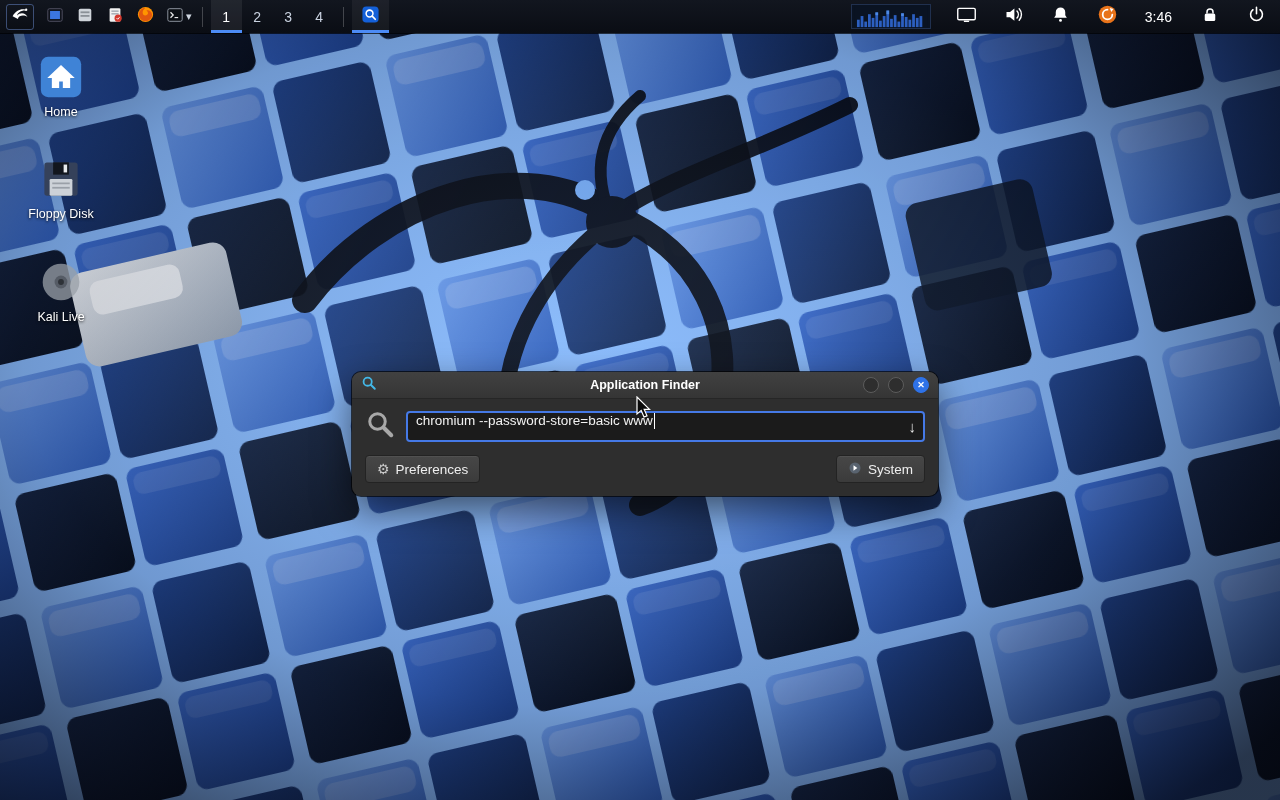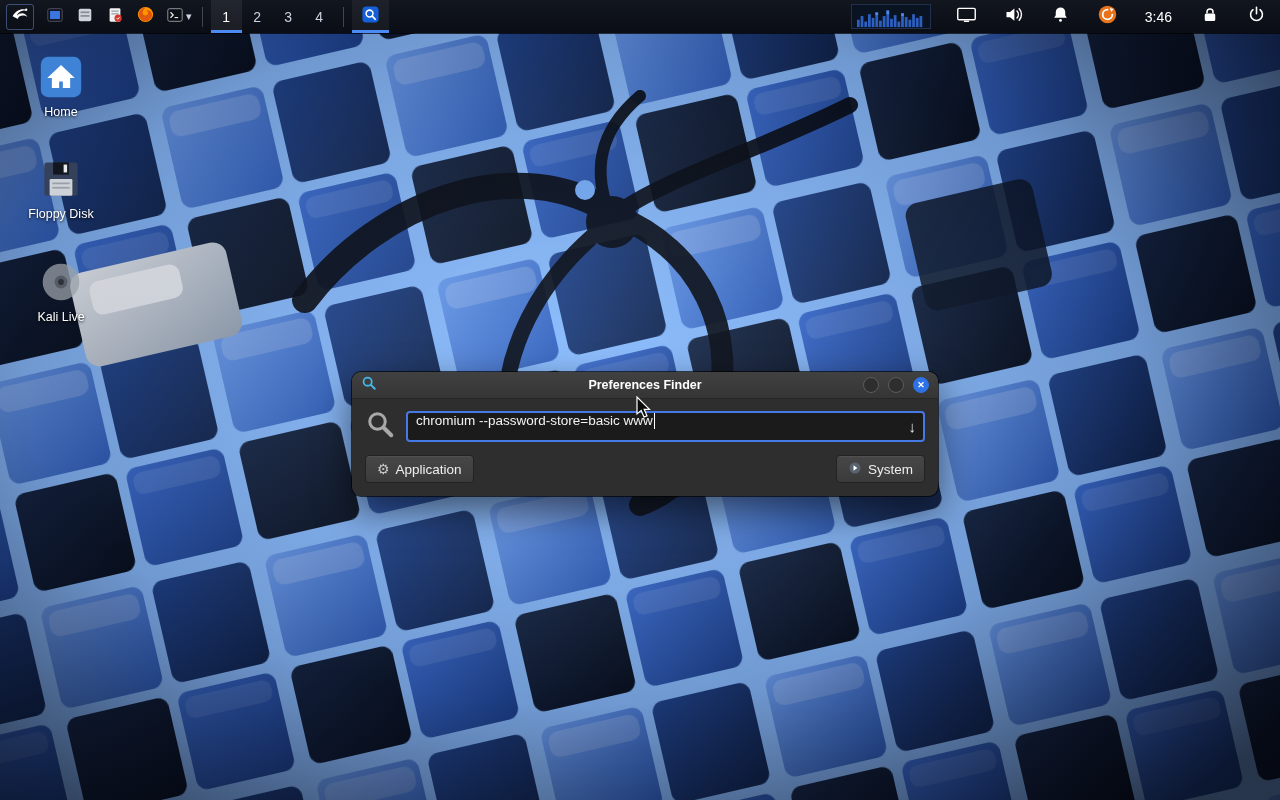"Preferences Finder" span.ttl { text: Preferences -> Application }
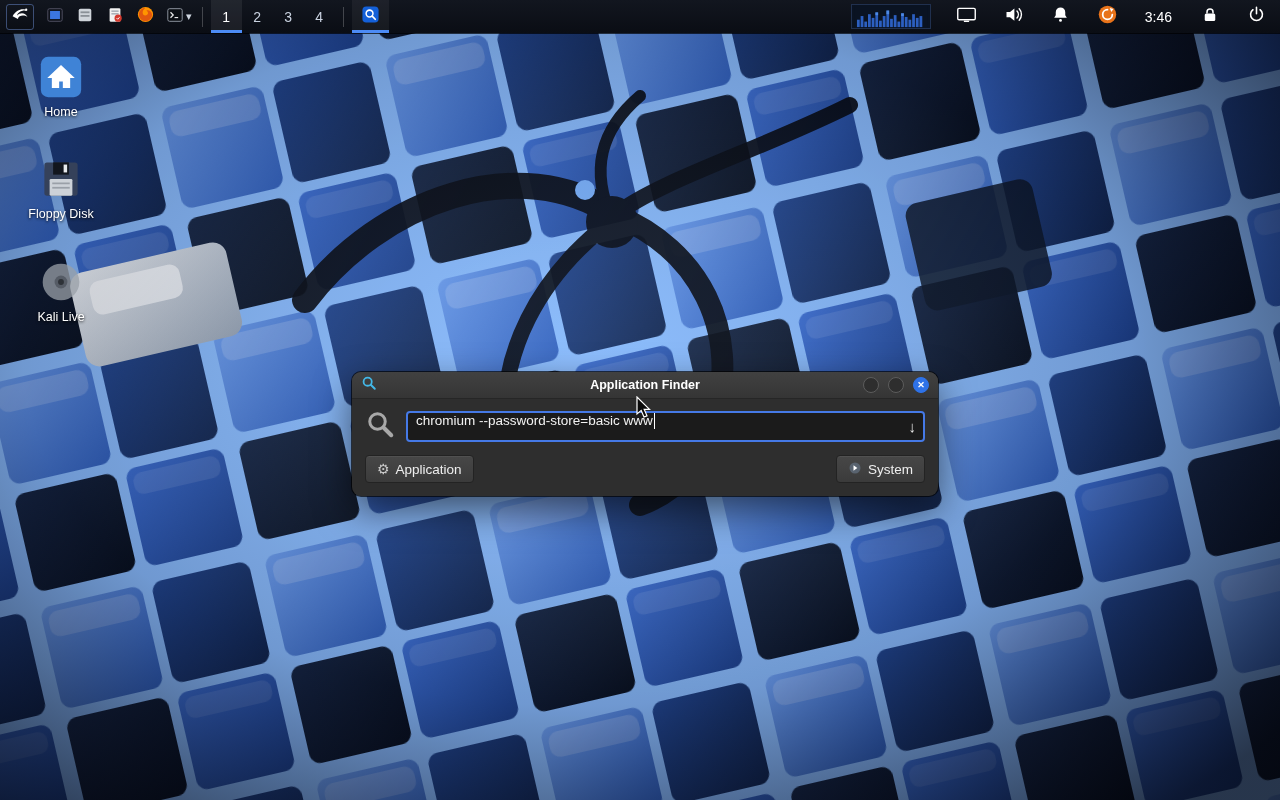"Application" span { text: Application -> Preferences }
